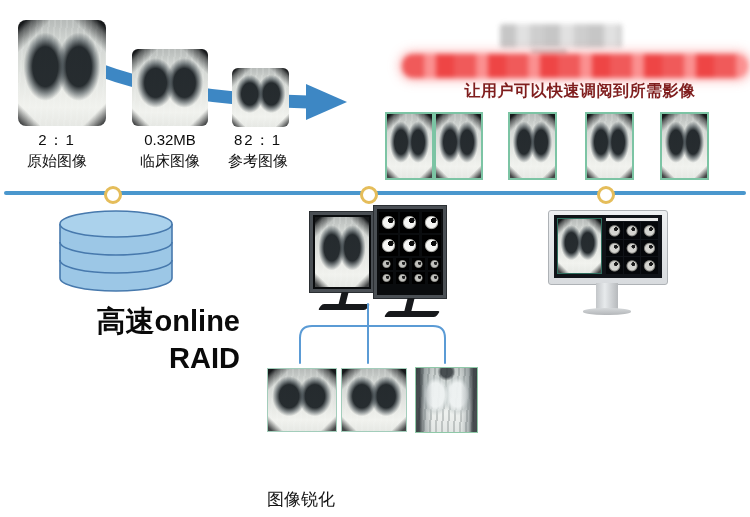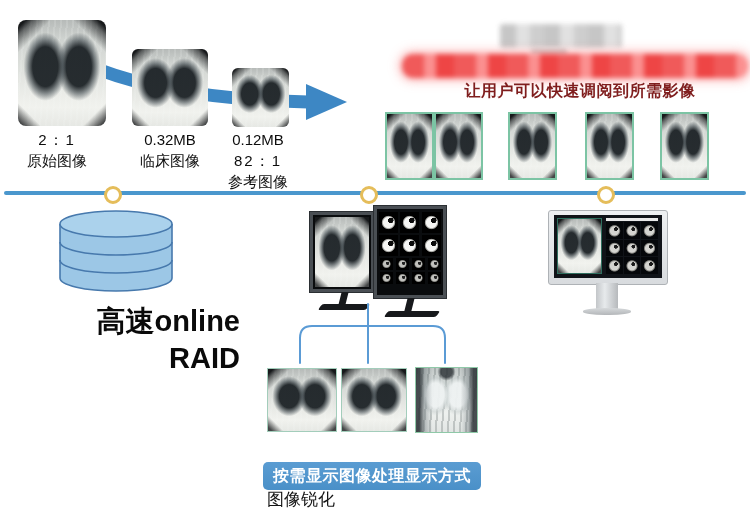"0.12MB" div { html: <div>0.12MB</div> -> none }
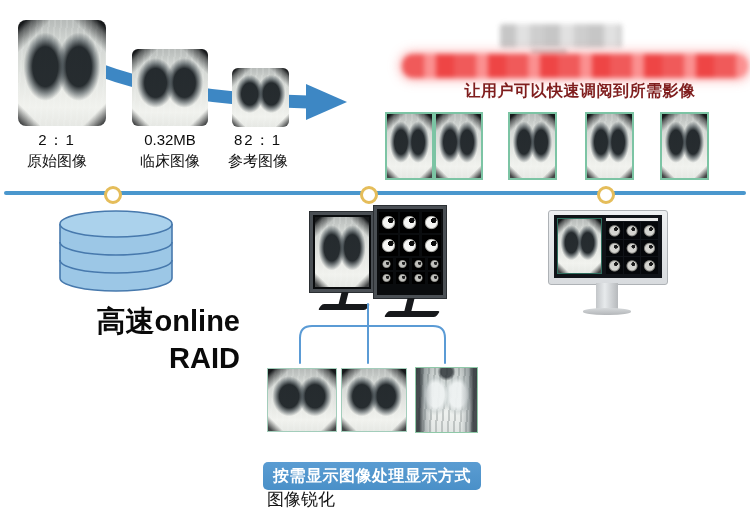"按需显示图像处理显示方式" div.abs { html: <div>按需显示图像处理显示方式</div> -> none }
